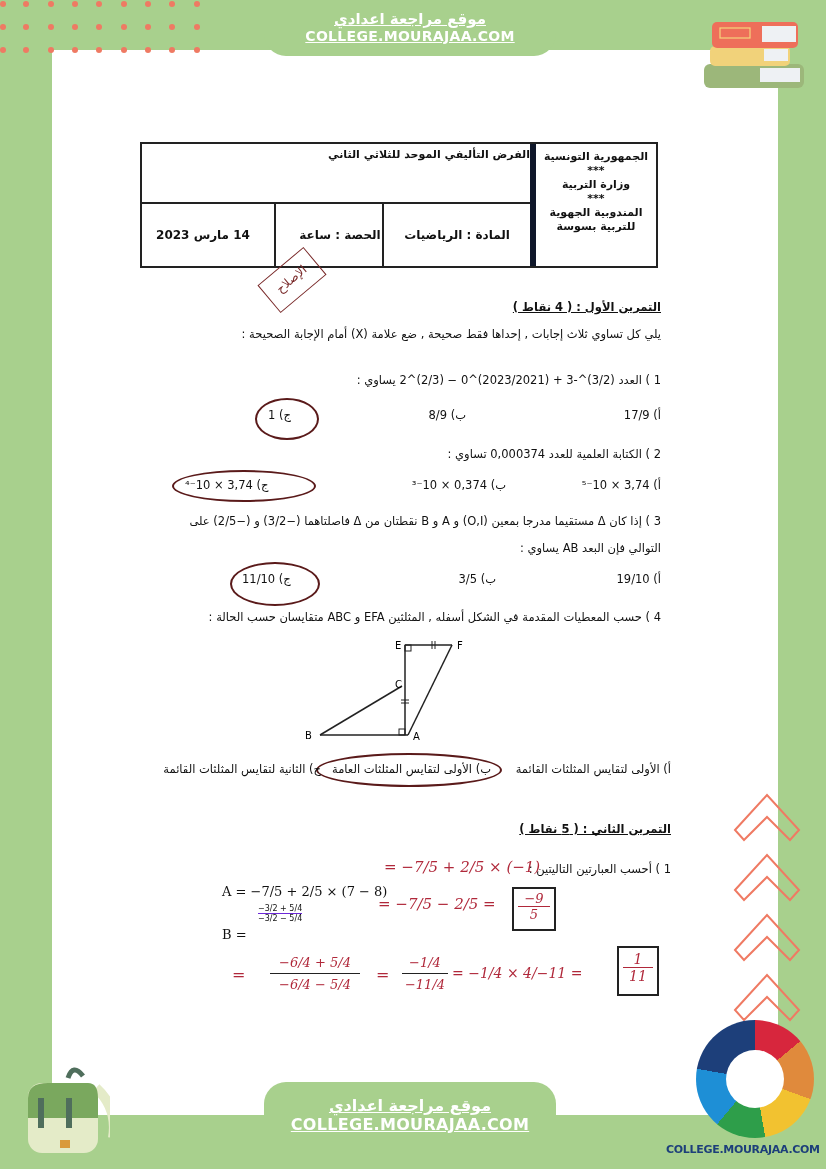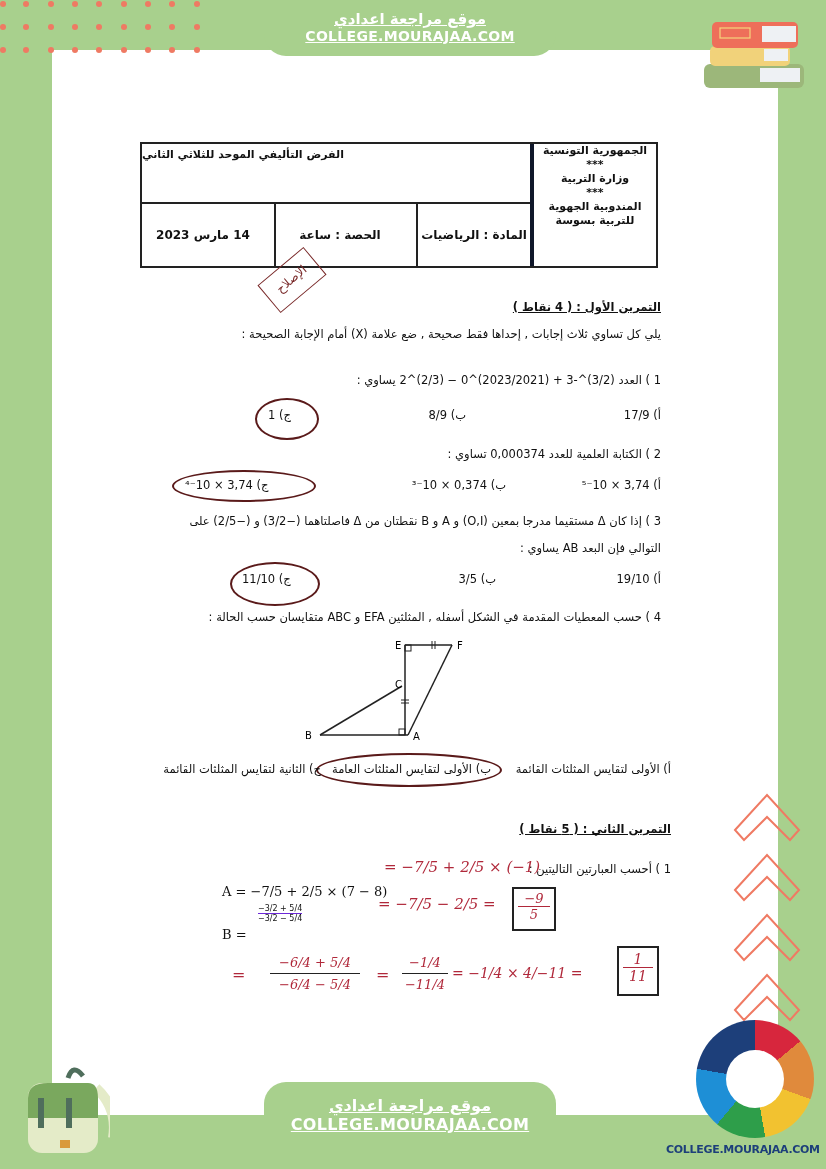"الفرض التأليفي الموحد للثلاثي الثاني" .ht-top { text-align: left -> right }
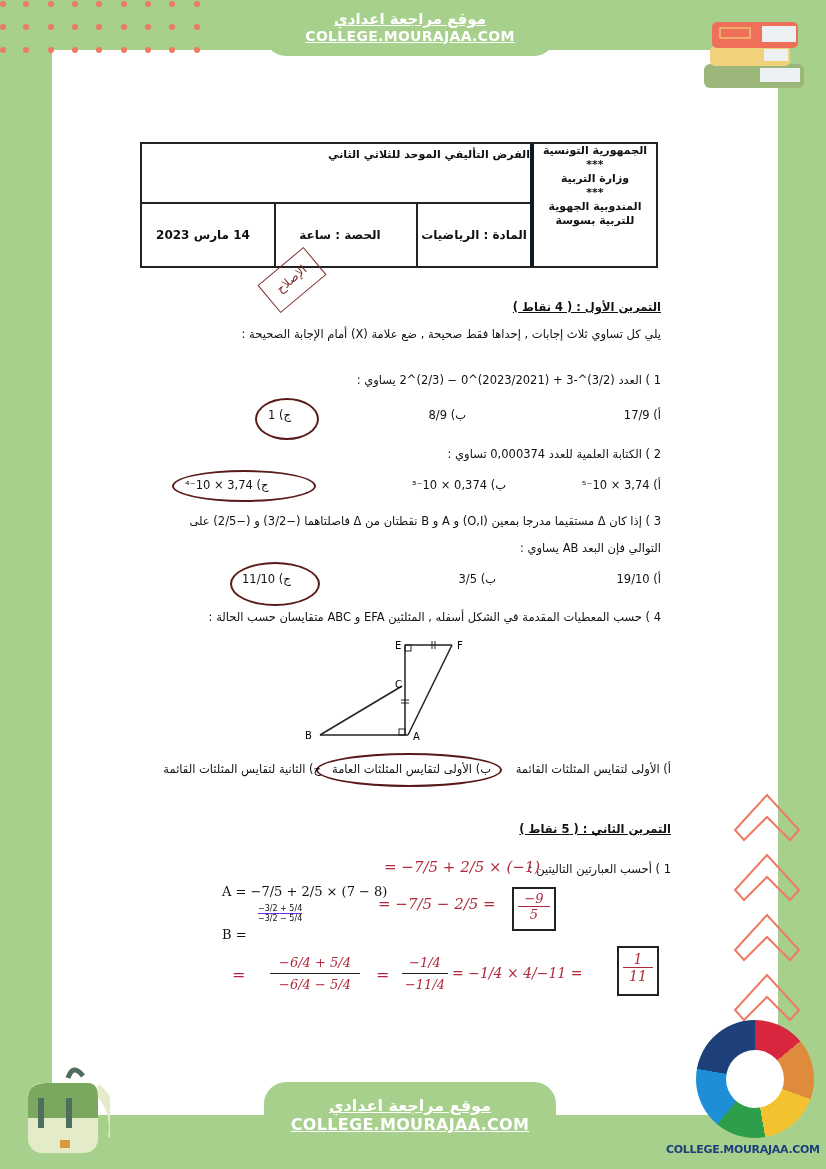"الجمهورية التونسية" .ht-right { border-left: 4px solid #0f172a -> 6px solid #0f172a; padding-top: 0 -> 6px }
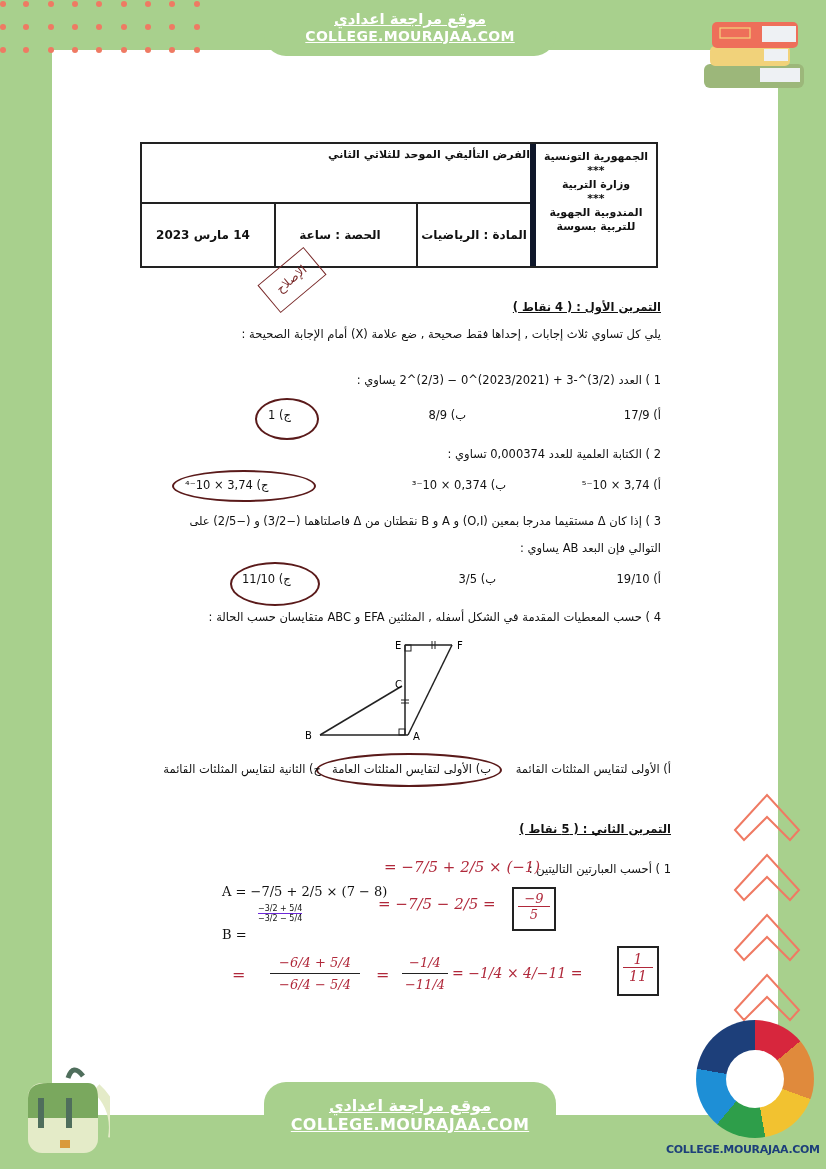"المادة : الرياضيات" div.ht-cell { width: 114px -> 148px }
